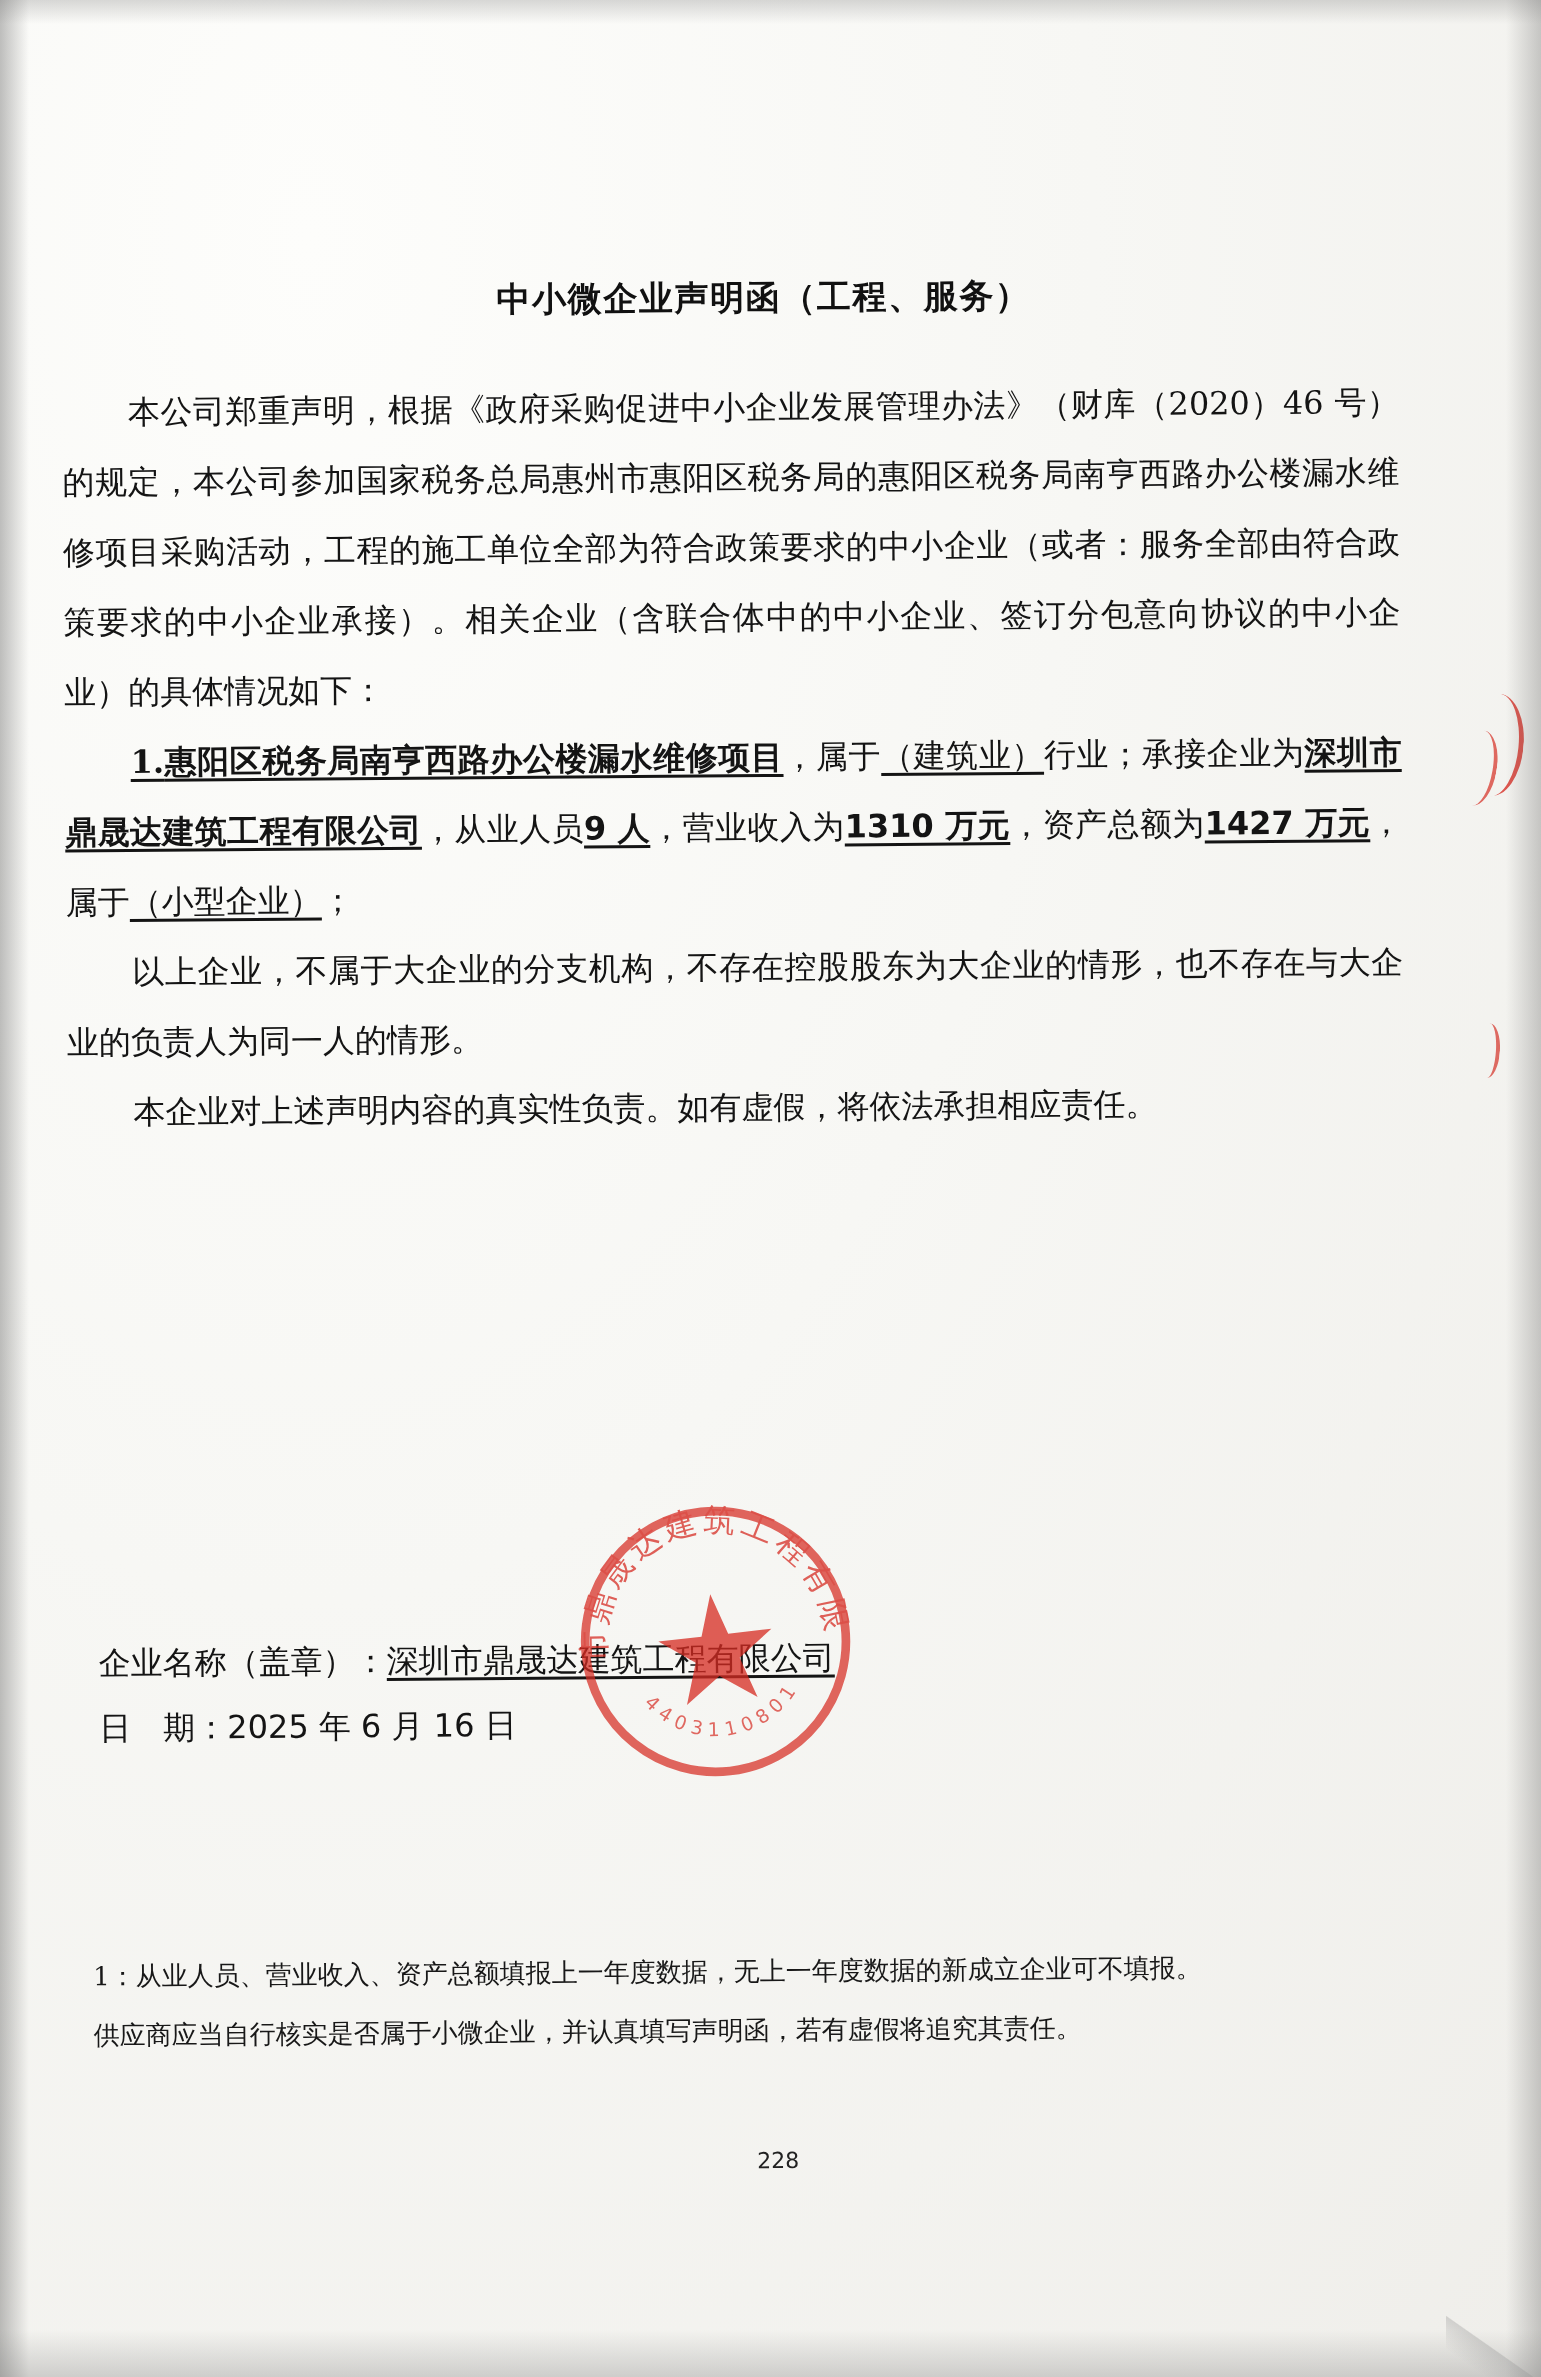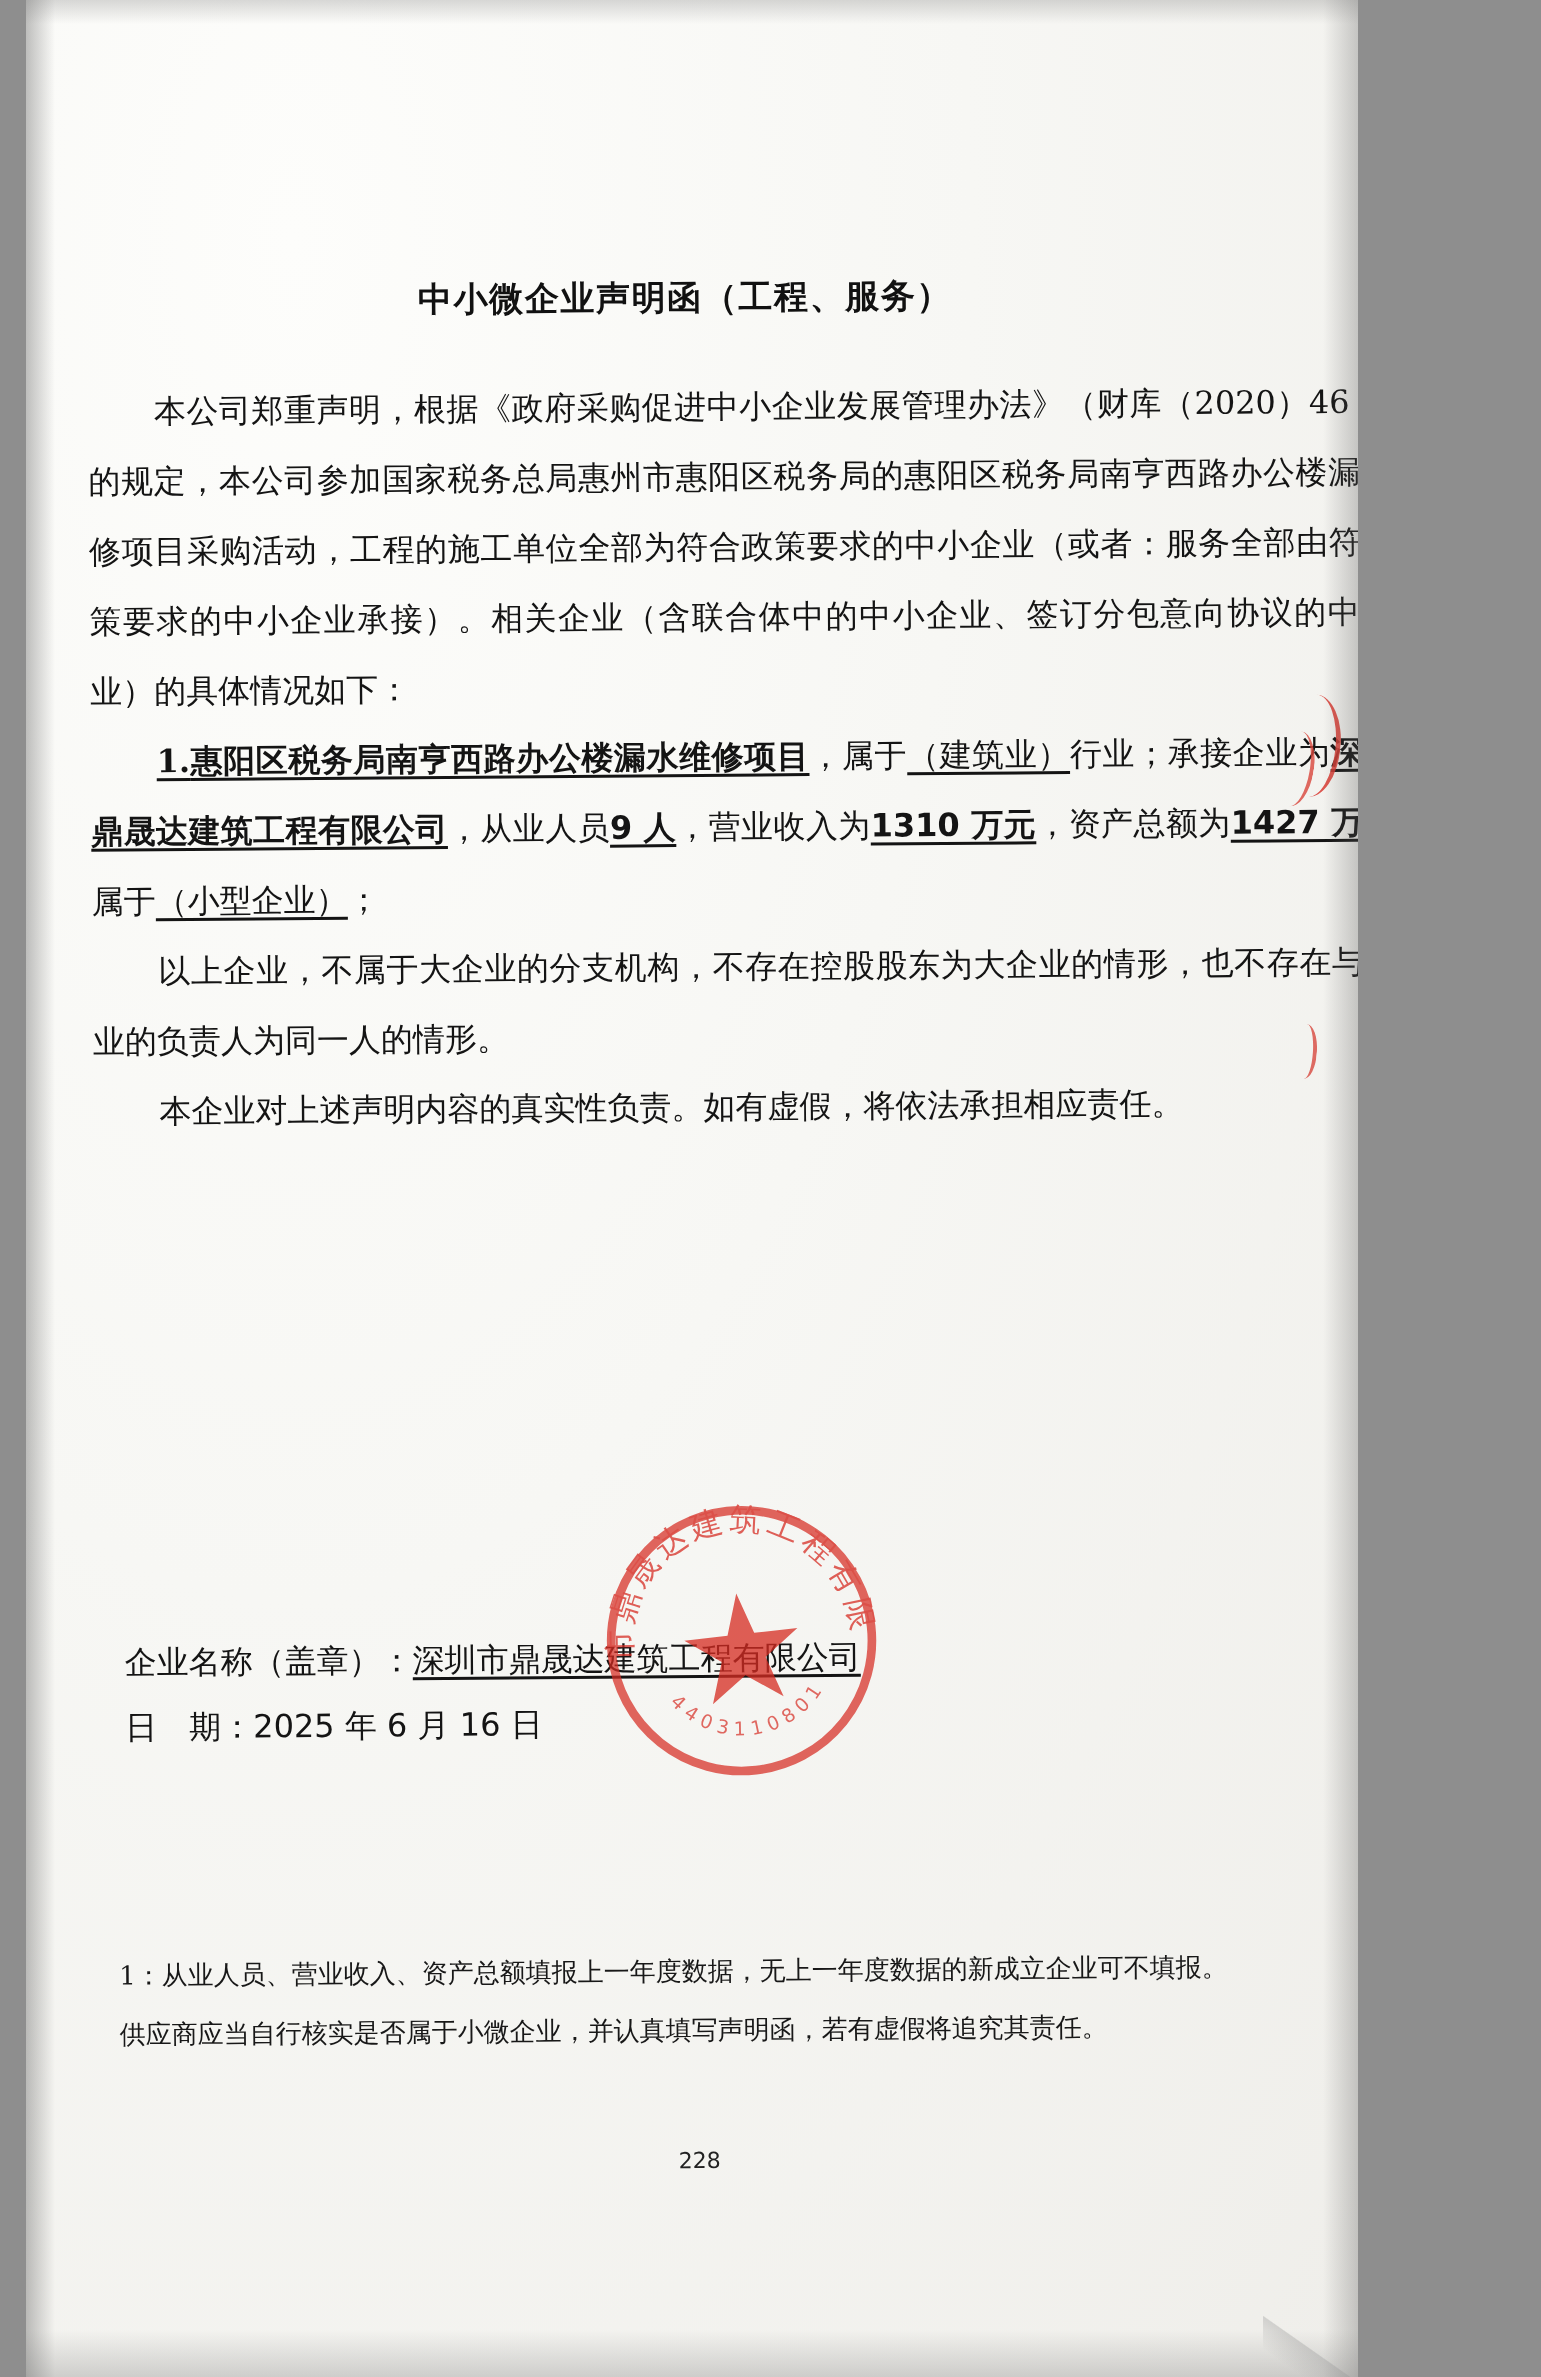"中小微企业声明函（工程、服务）" .page { margin-left: 26px -> none; width: 1332px -> 1541px }
